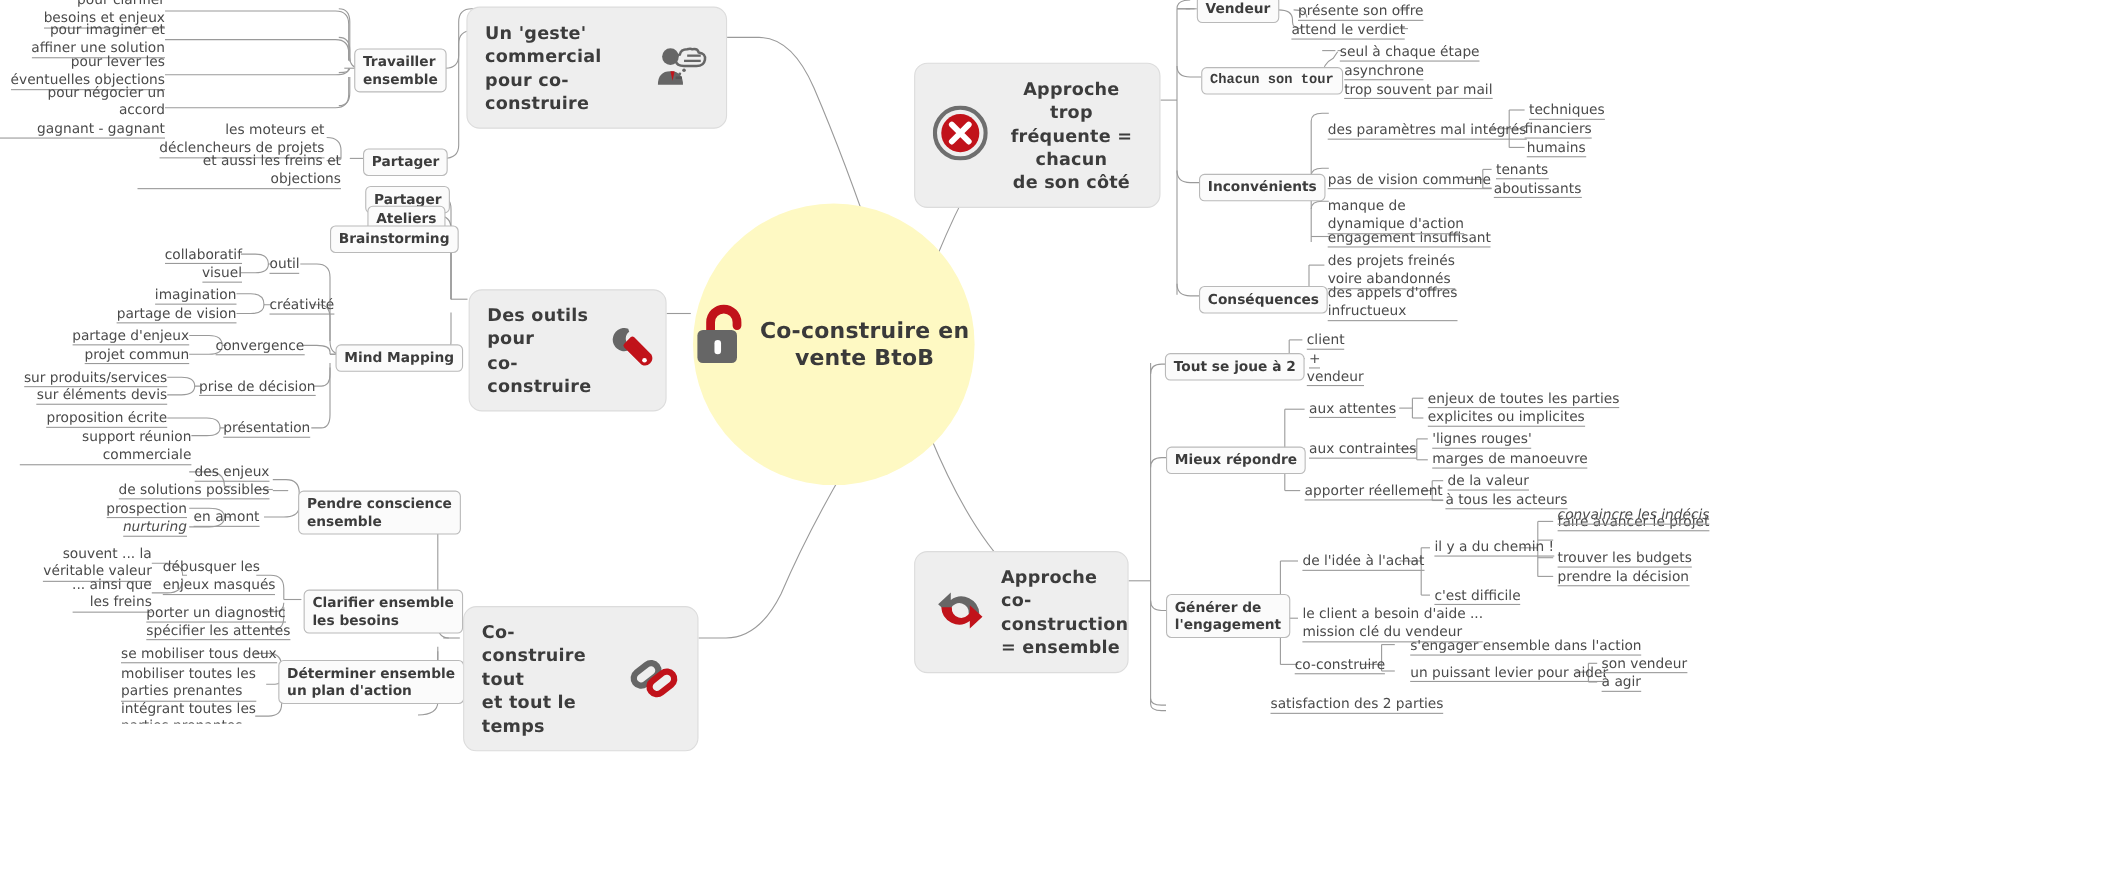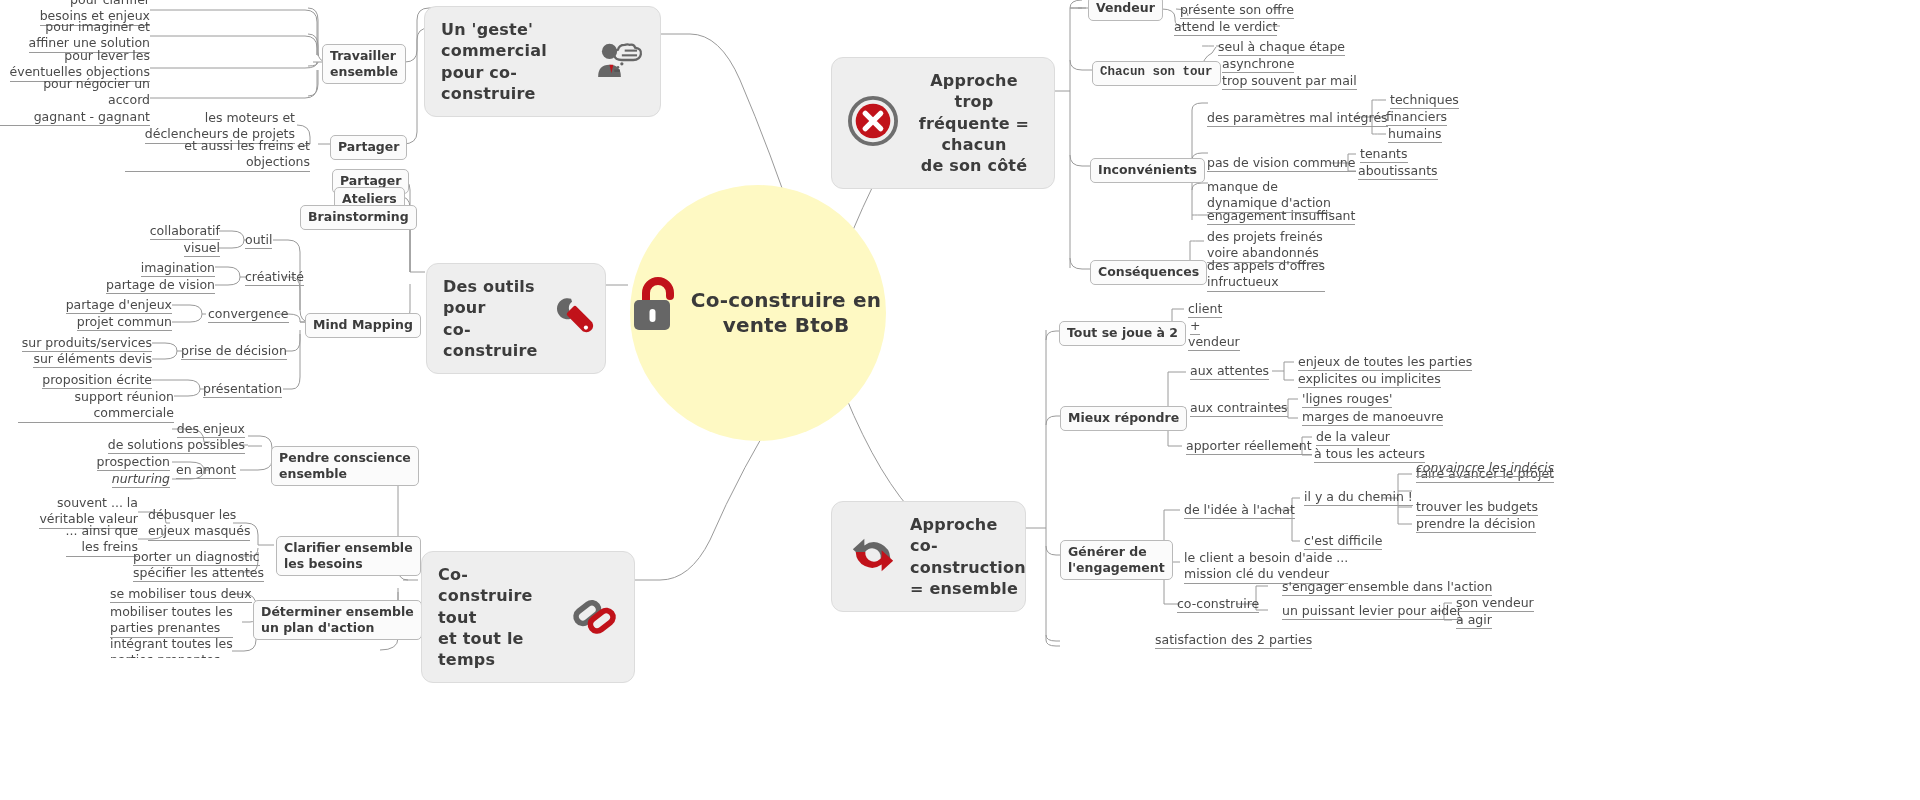"convergence" div.node { left: 208px -> 196px }
